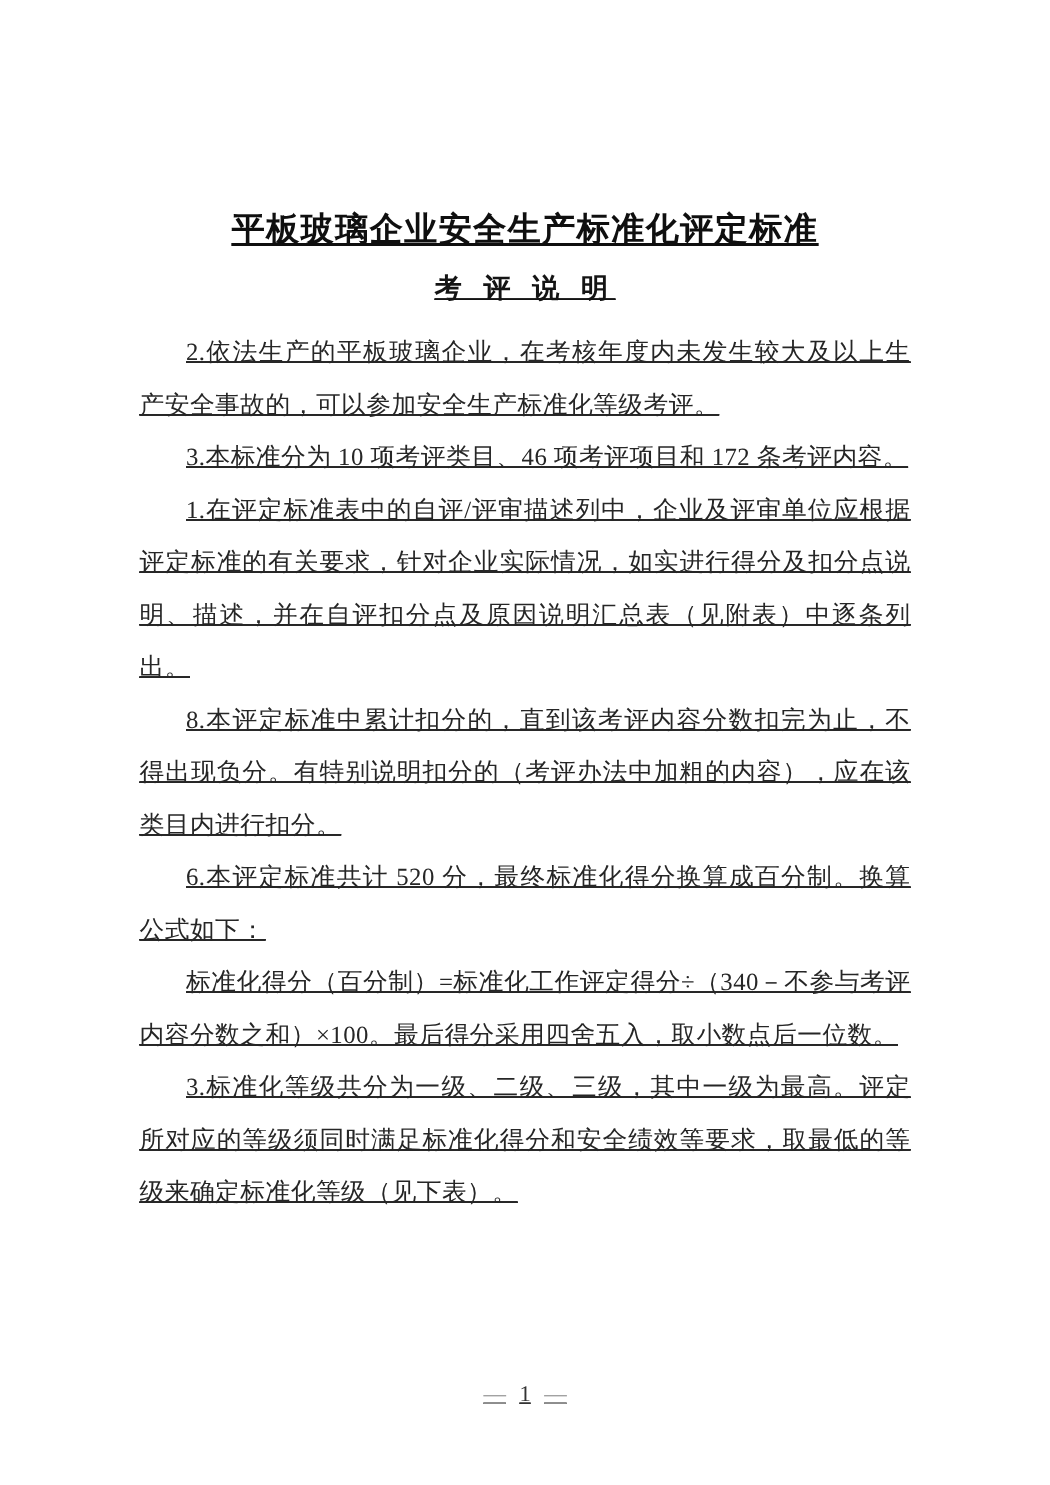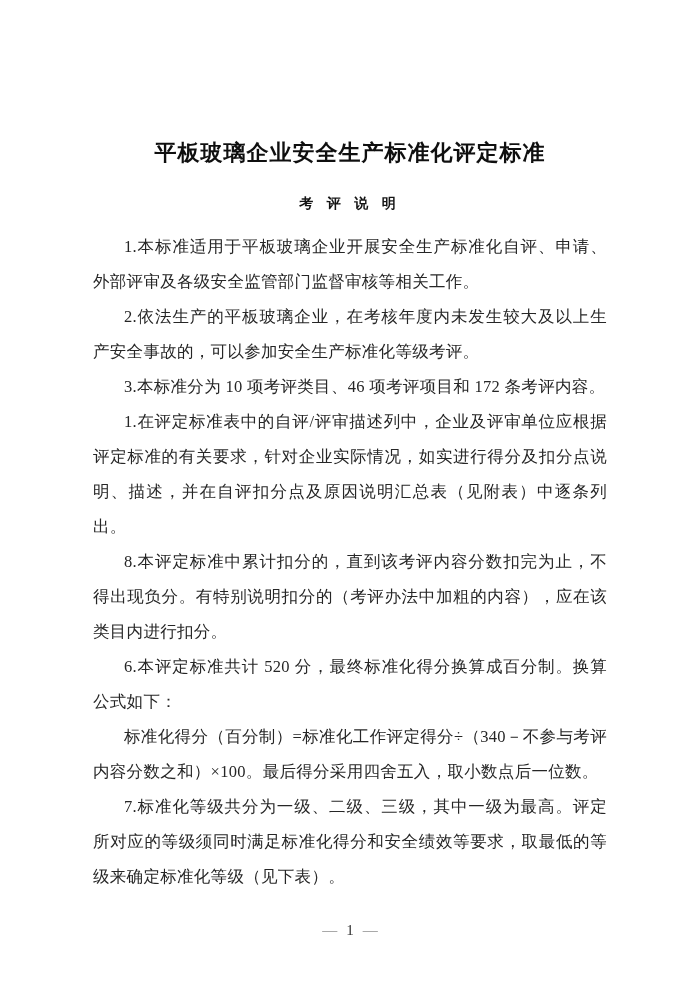"平板玻璃企业安全生产标准化评定标准" * { text-decoration: none -> underline }
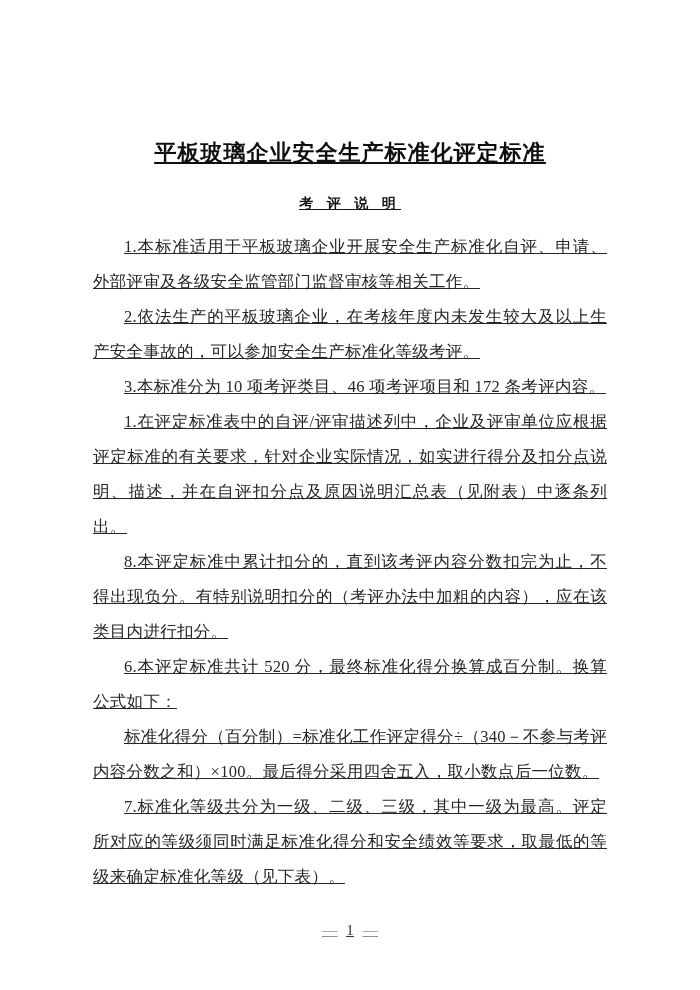"考 评 说 明" .doc-subtitle { font-size: 14px -> 18px; margin-top: 28px -> 16px }
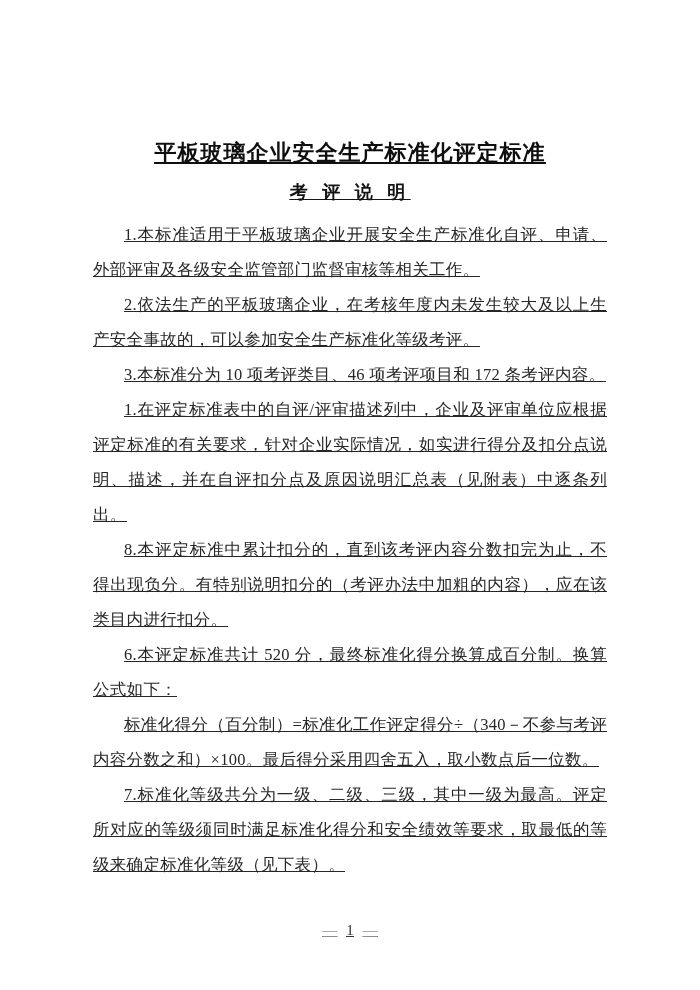"1.本标准适用于平板玻璃企业开展安全生产标准化自评、申请、外部评审及各级安全监管" p { html: <p>1.本标准适用于平板玻璃企业开展安全生产标准化自评、申请、外部评审及各级安全监管部门监督审核等相关工作。</p> -> none }
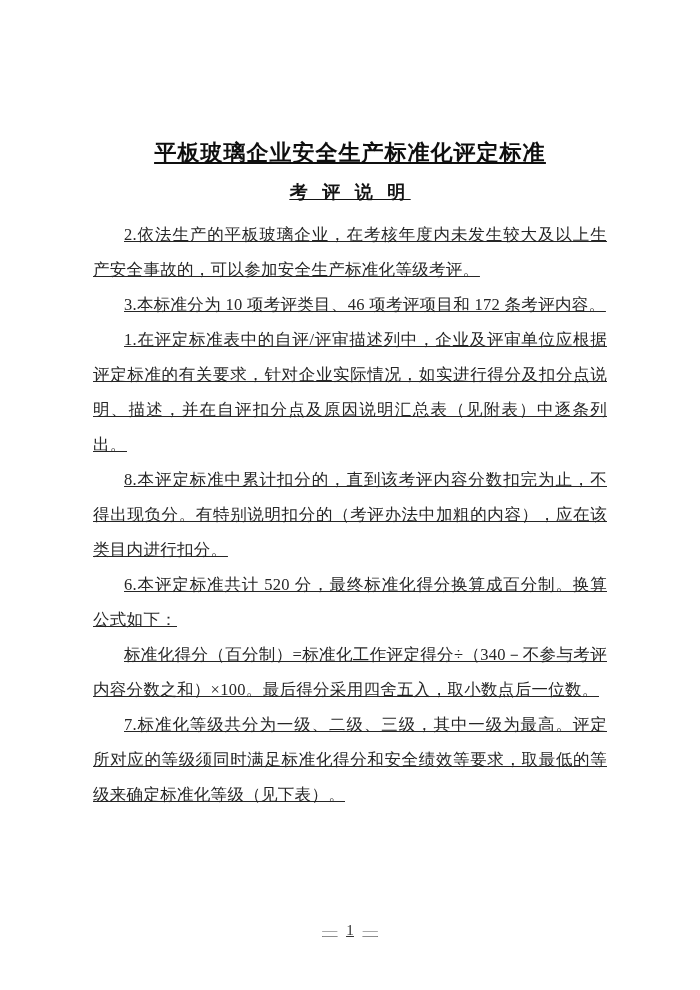"7.标准化等级共分为一级、二级、三级，其中一级为最高。评定所对应的等级须同时满足" p { text: 7 -> 3 }
